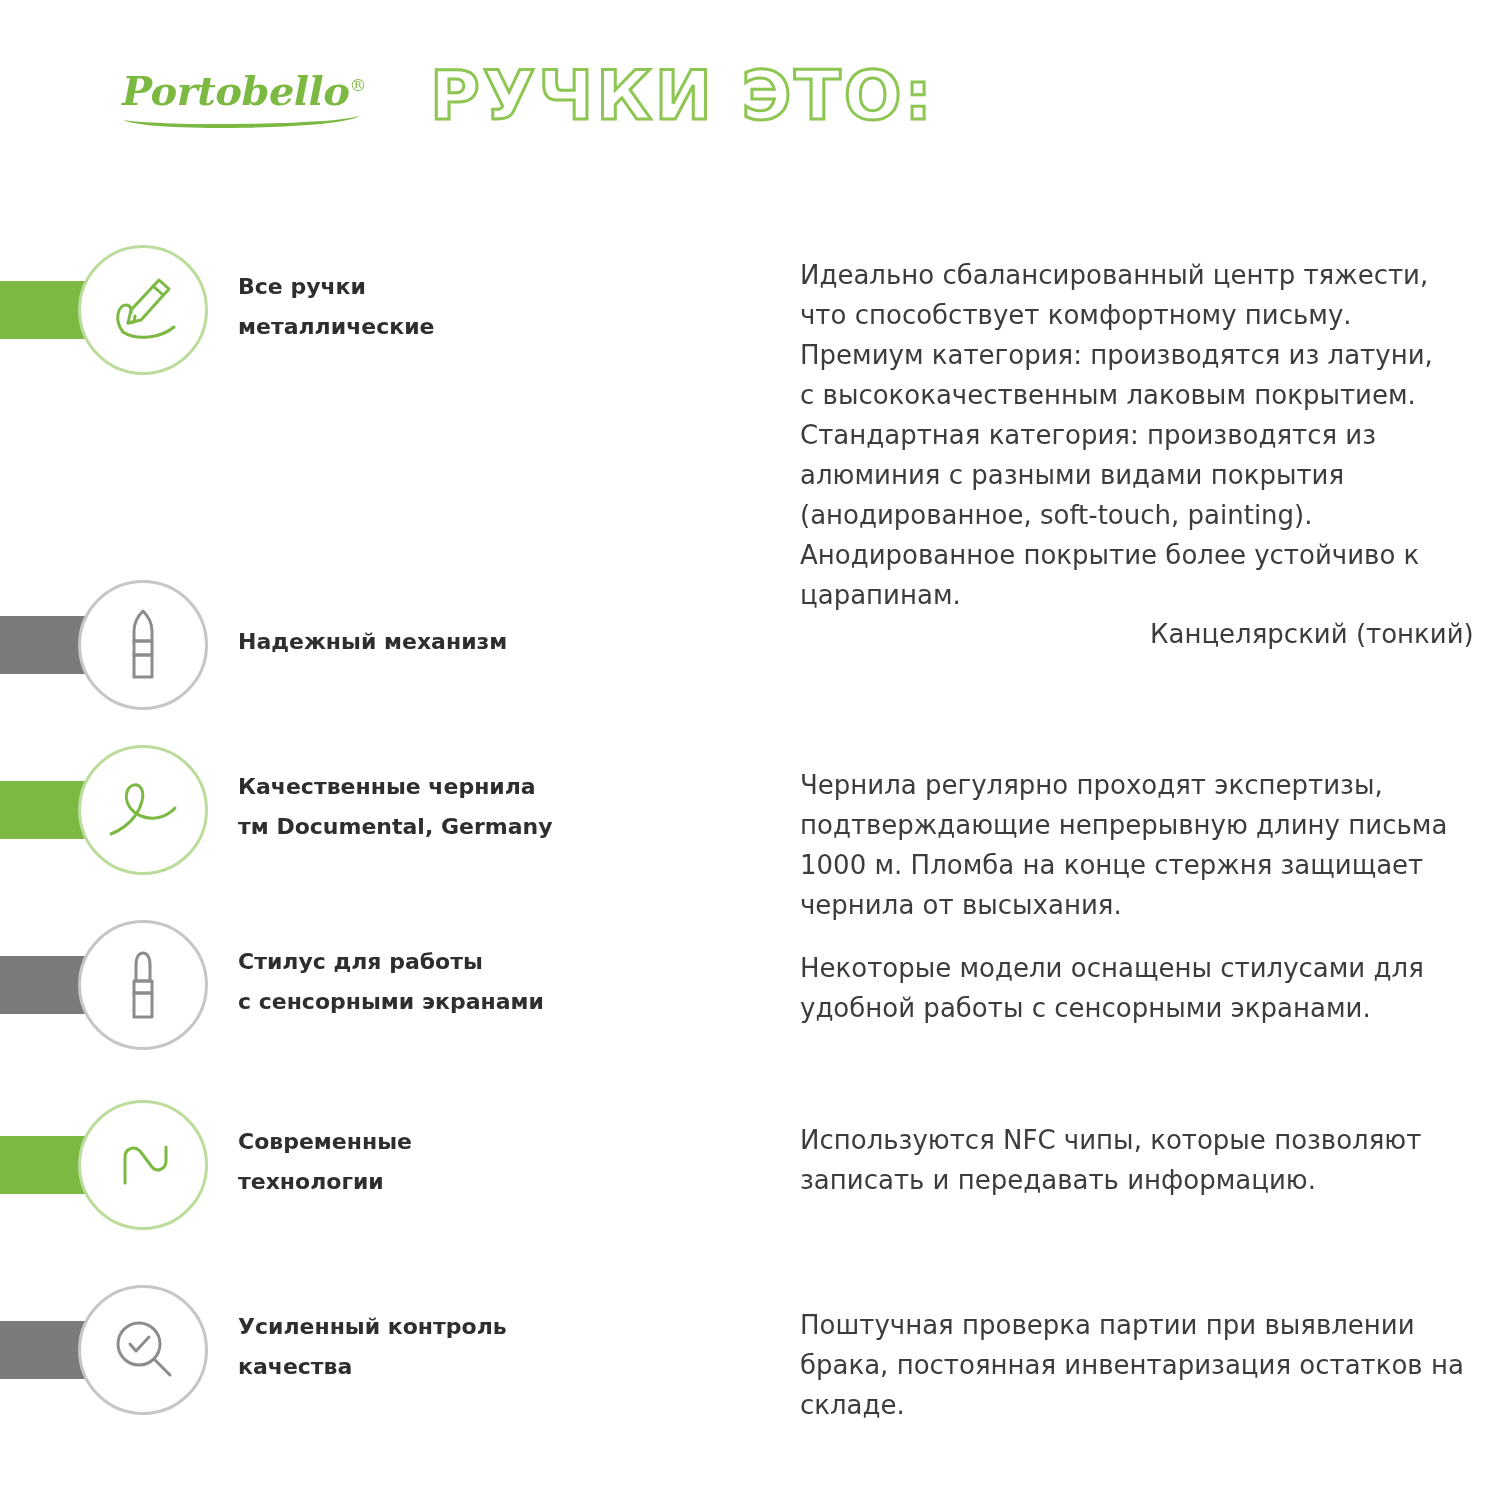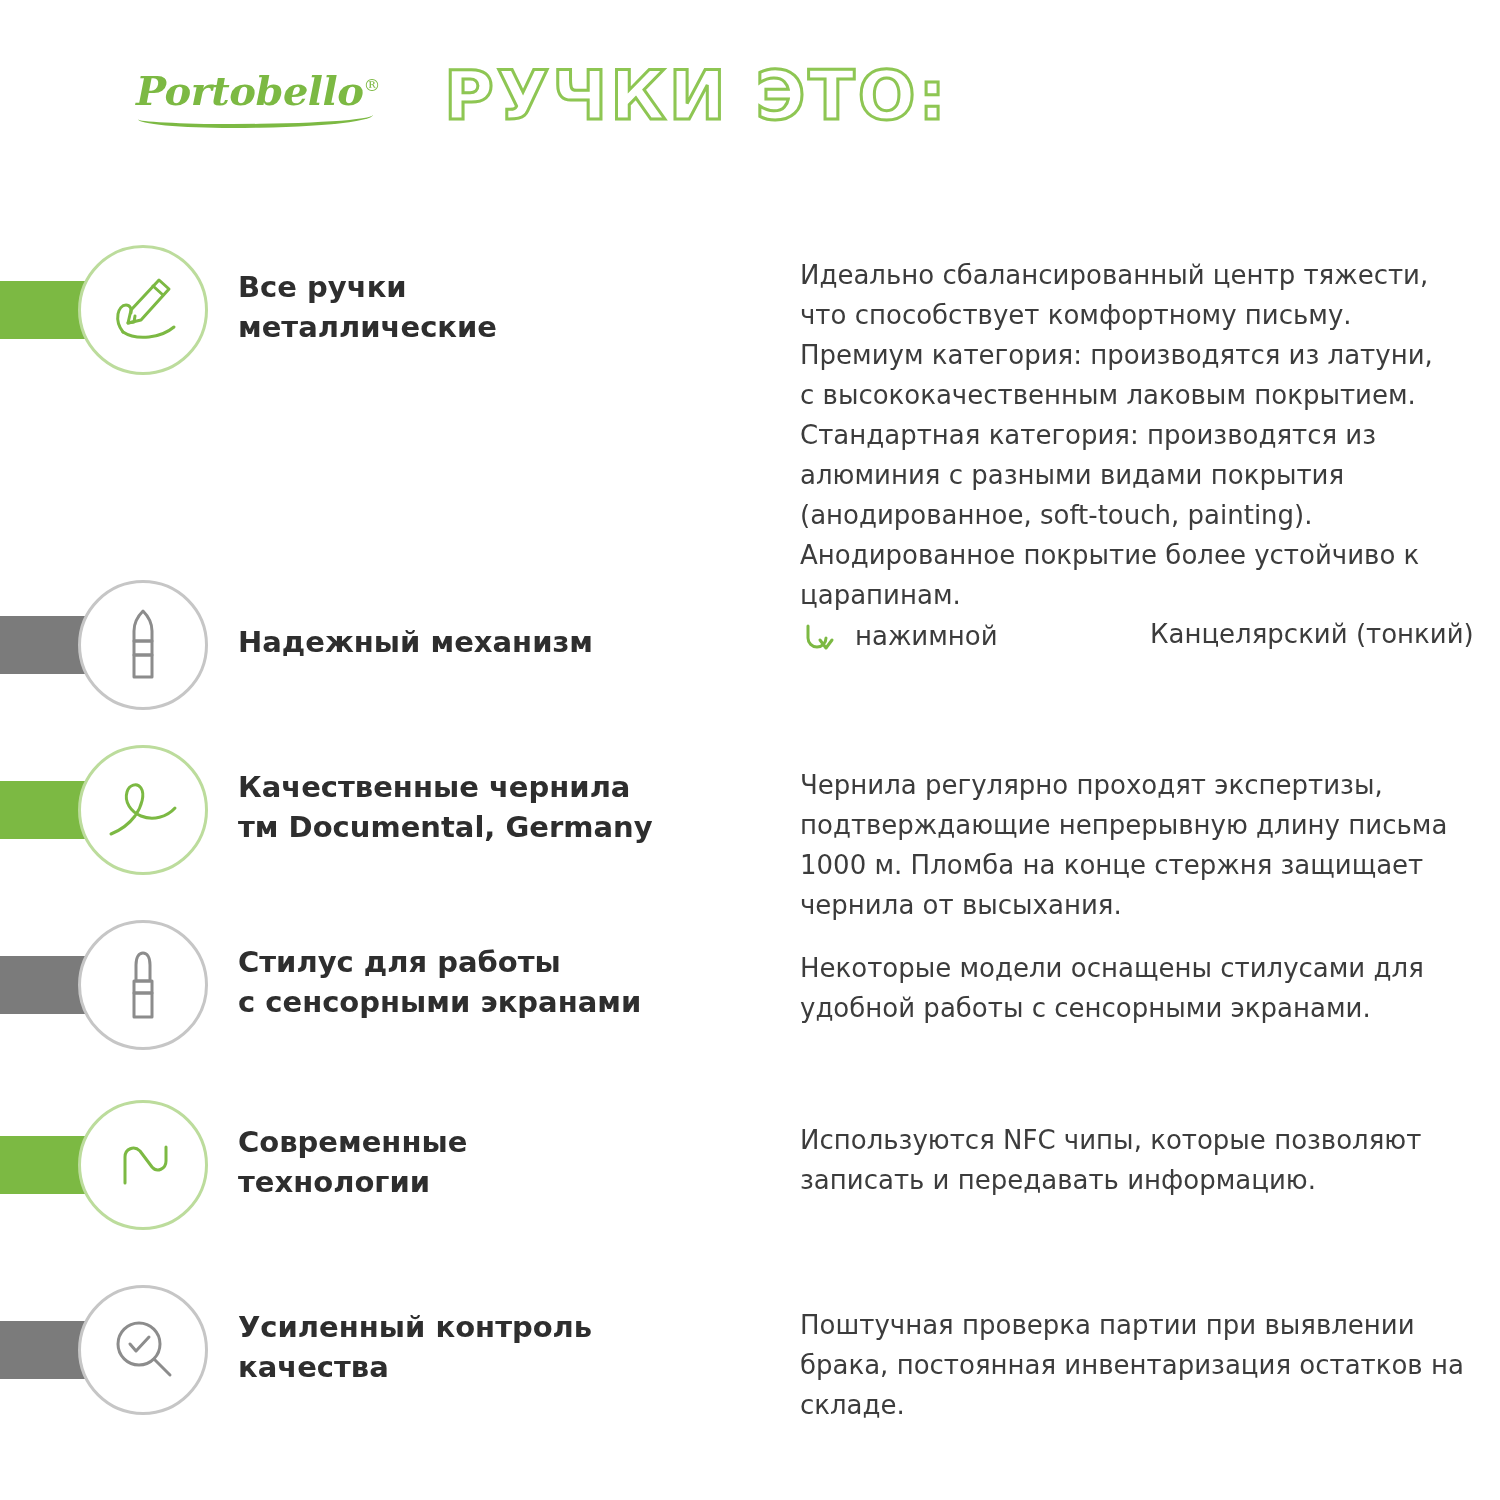"Portobello®" .header { margin-left: 14px -> none }
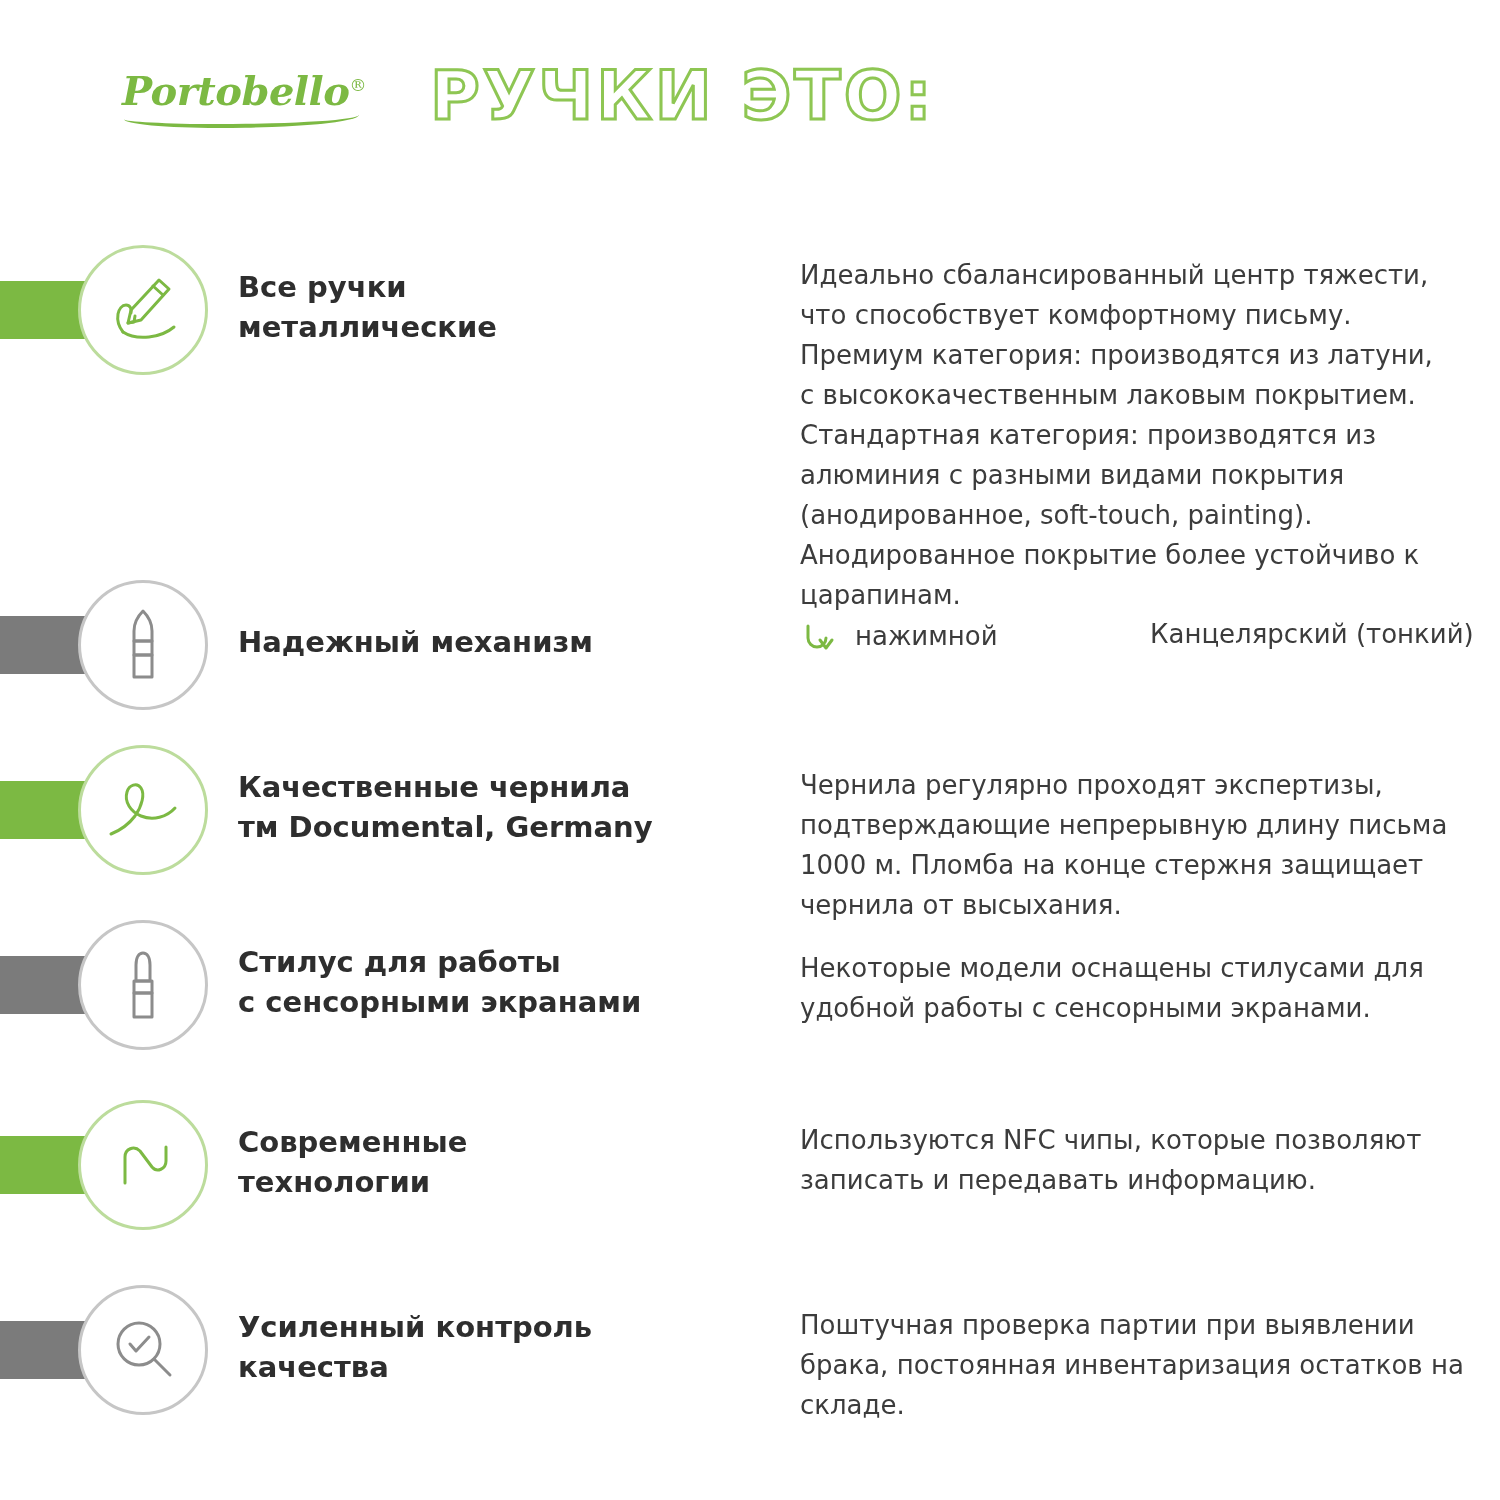"Все ручки" .heading { font-size: 29px -> 22px }
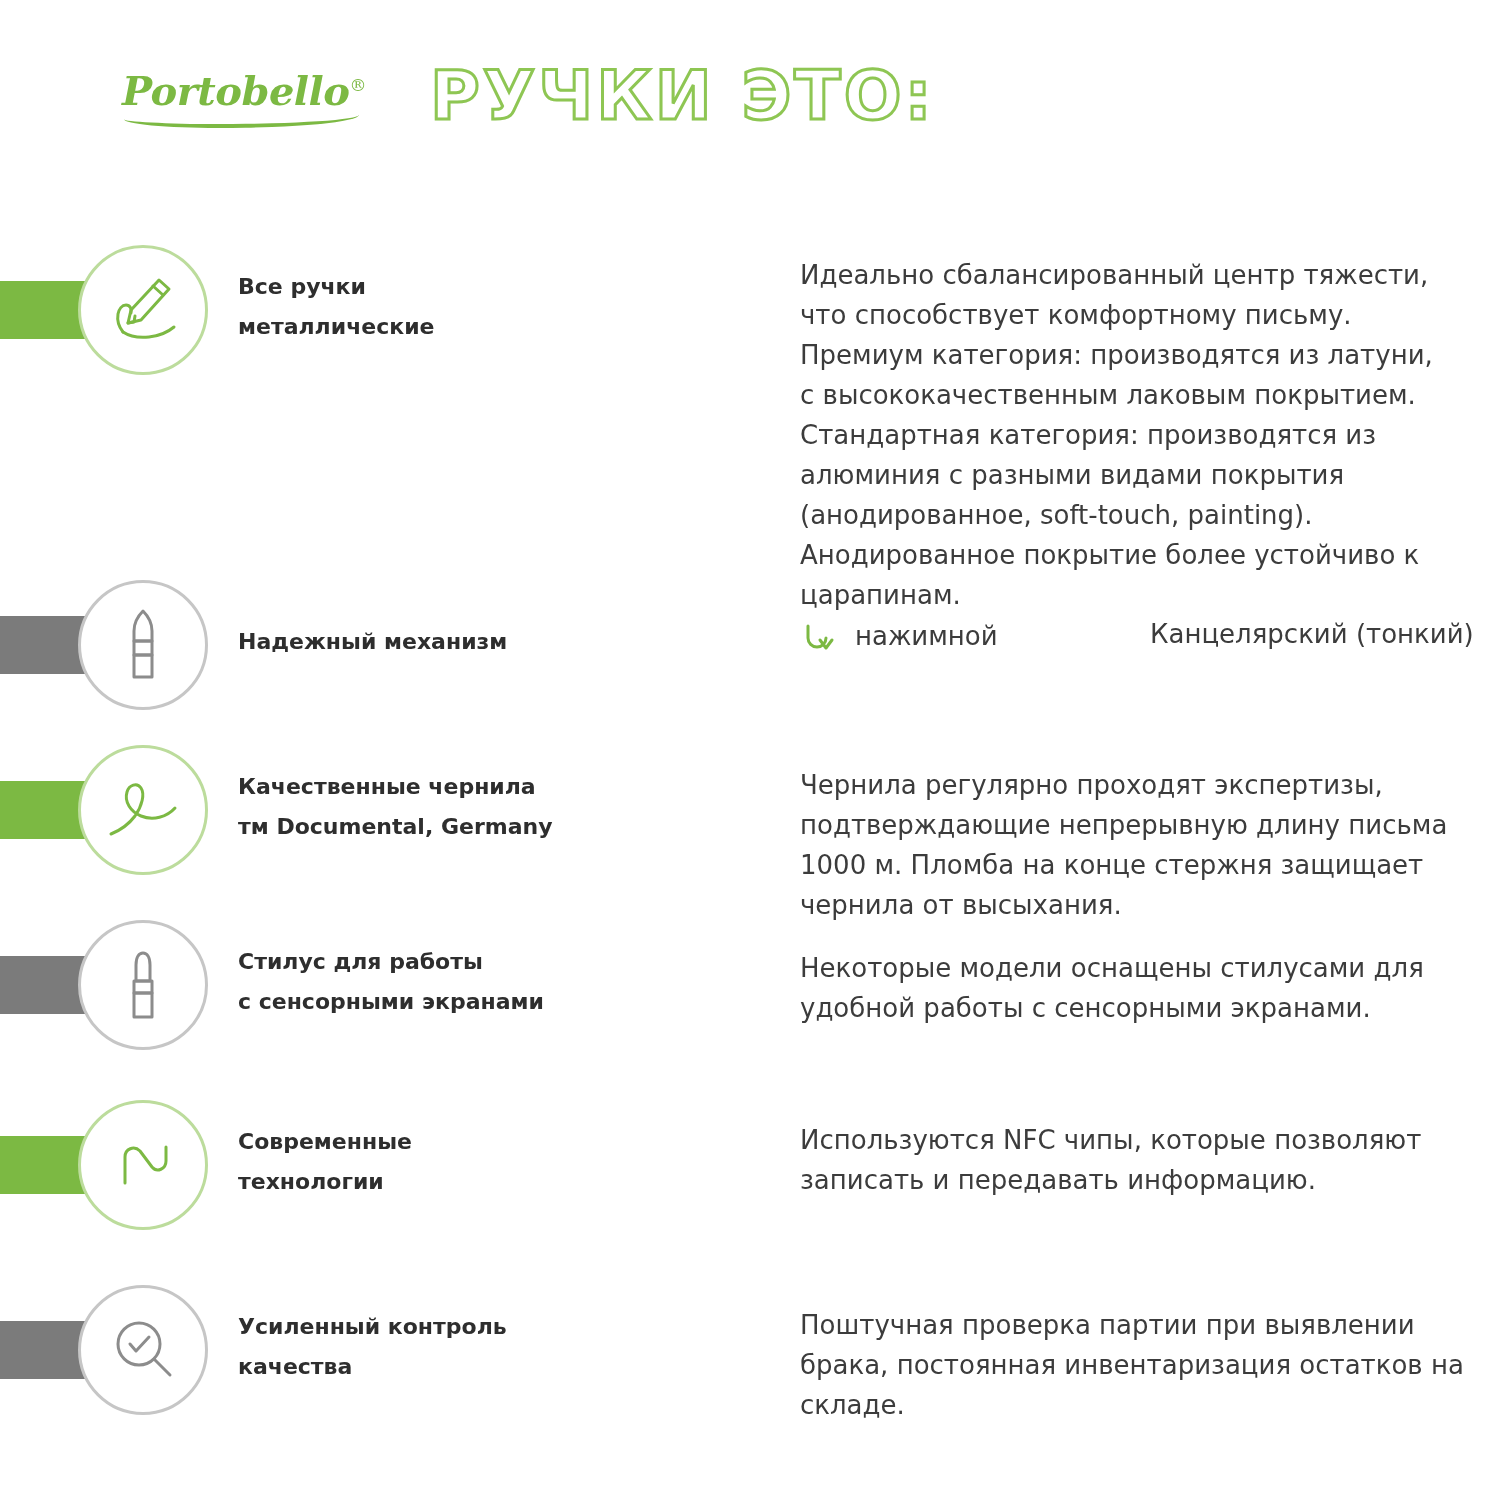"нажимной" div.mech-item { html: <div> <span> <svg> <g> <path></path> <path></path> </g> </svg> </span> <span>нажимной</span> </div> -> none }
